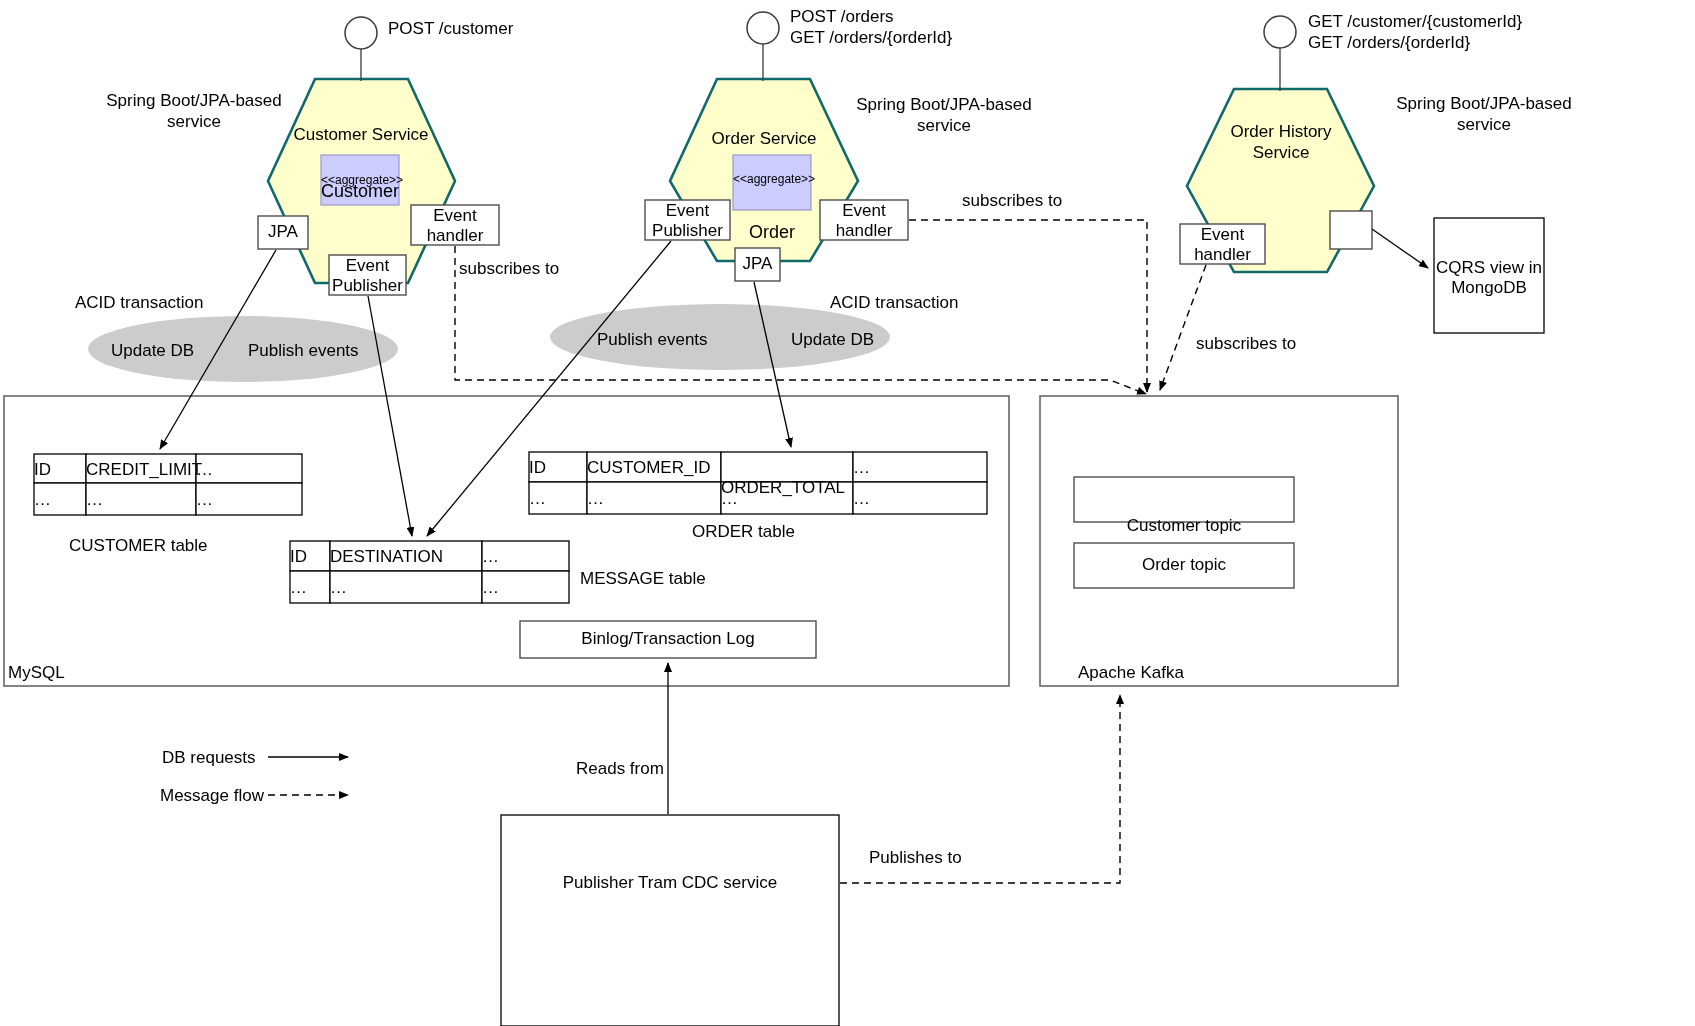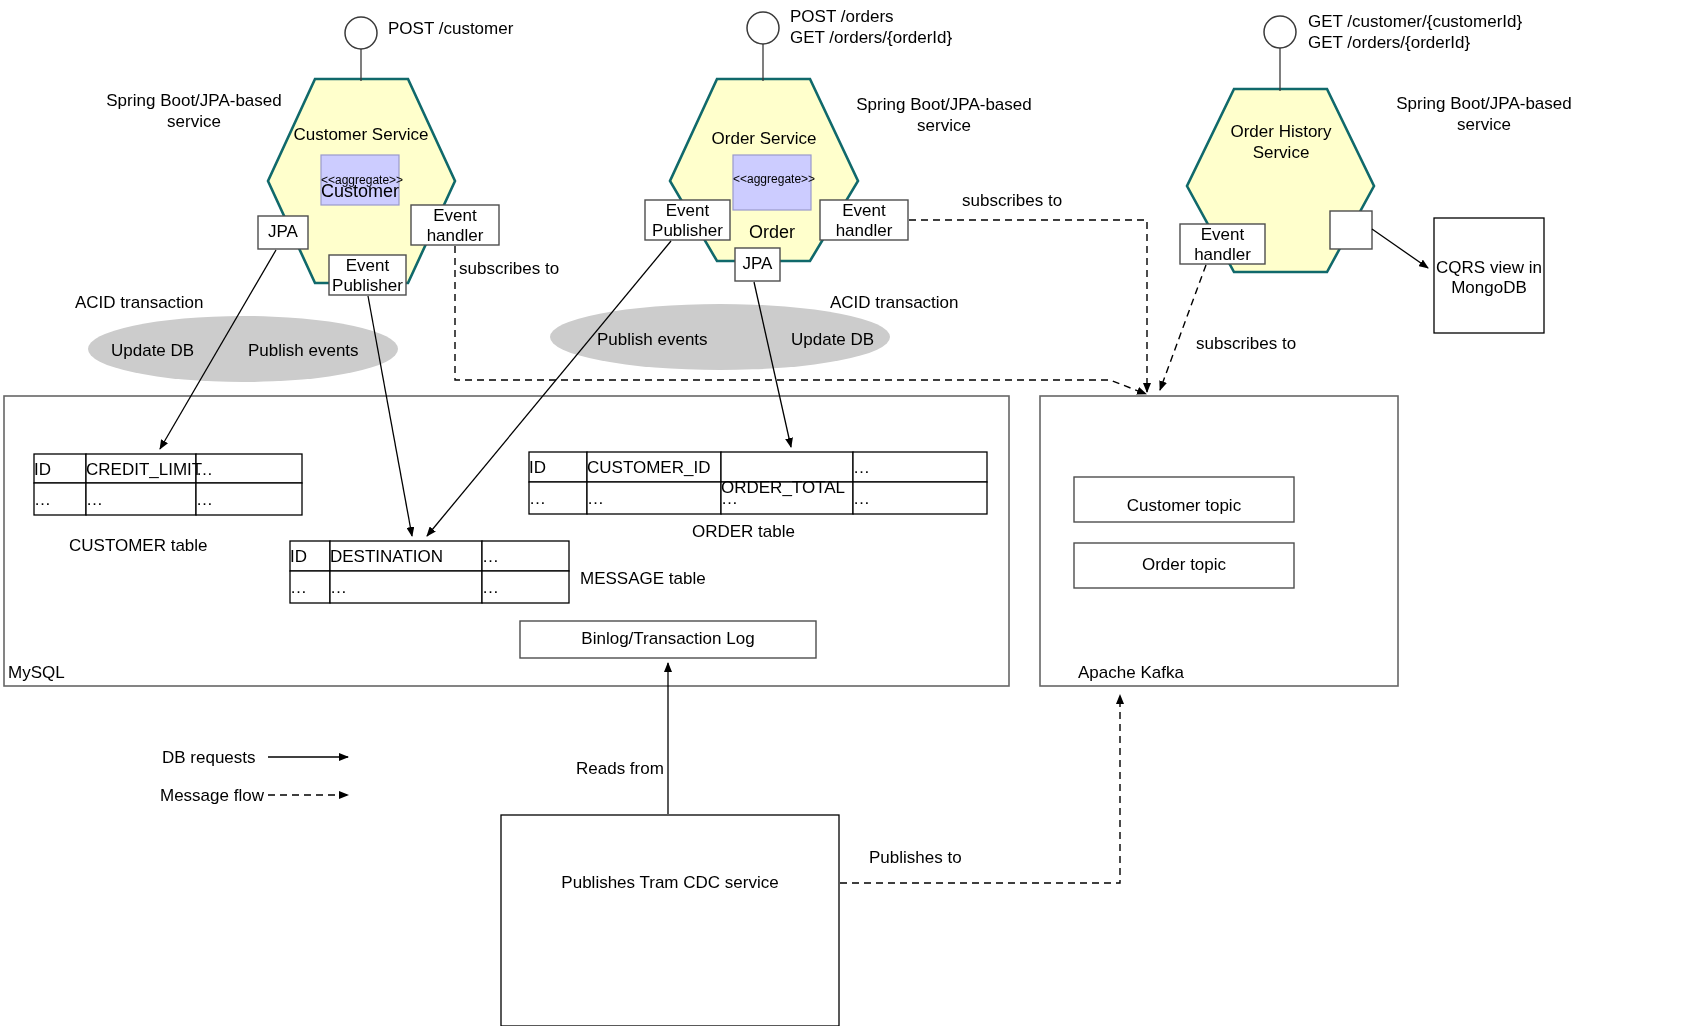"Customer topic" div.lbl { top: 496px -> 516px }
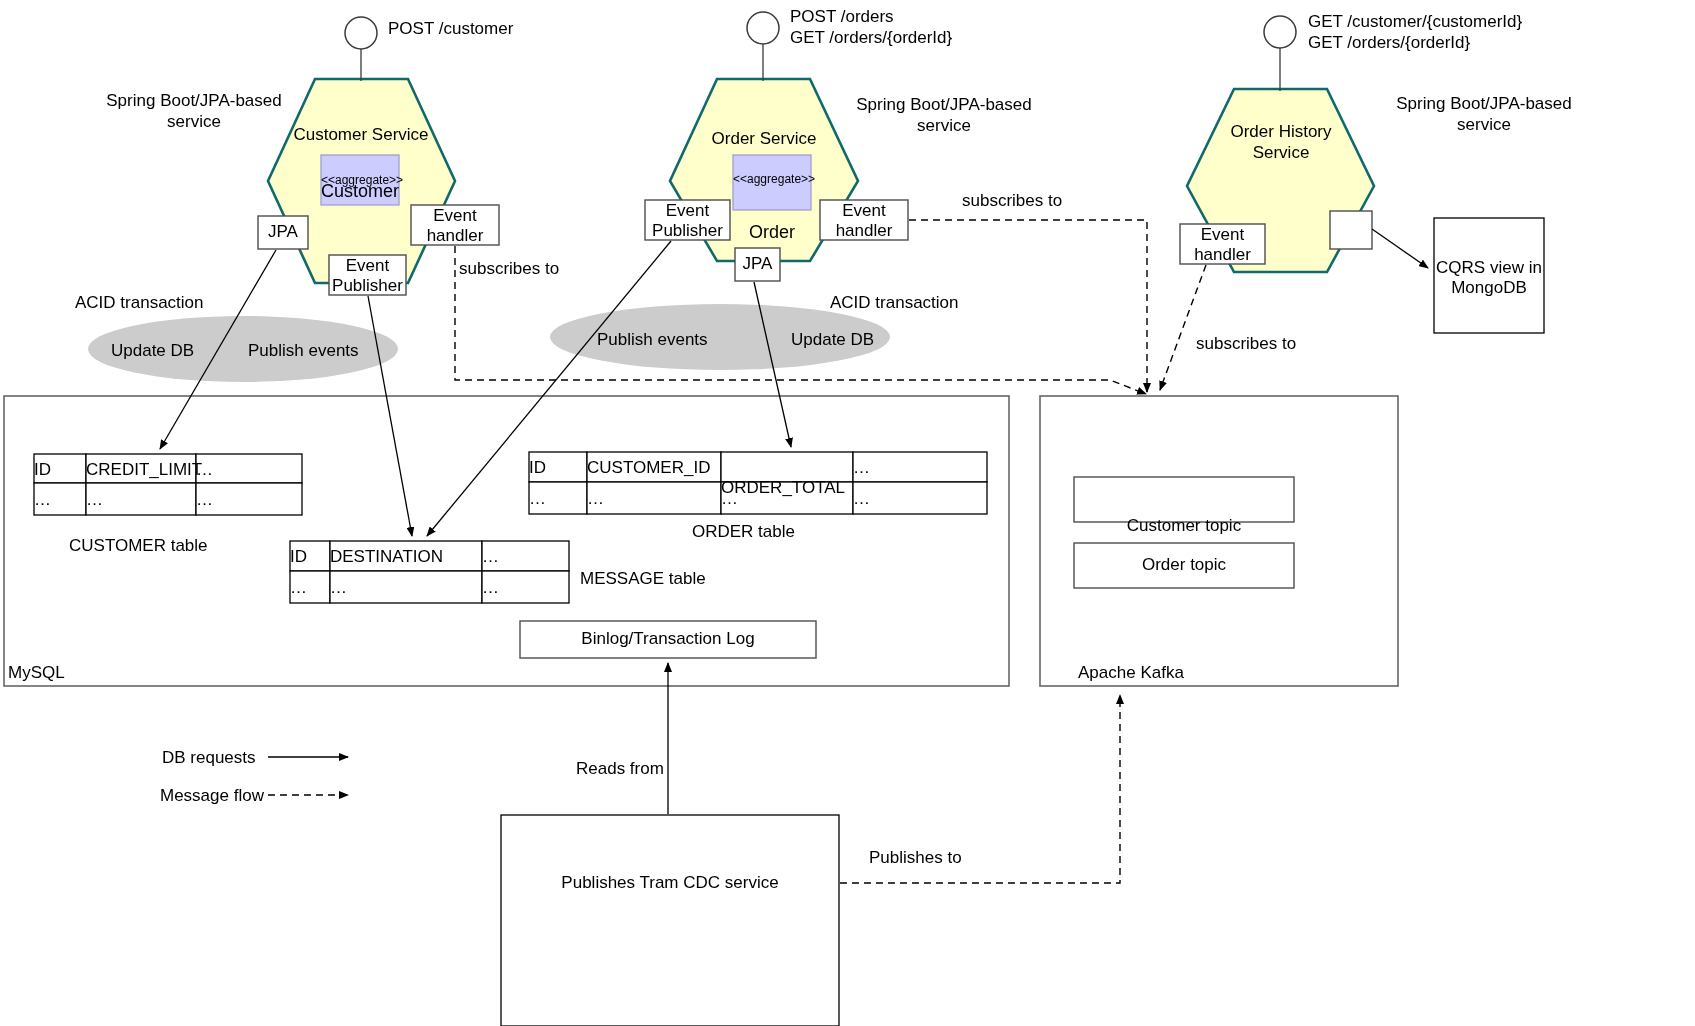"Publishes Tram CDC service" div.lbl { text: Publishes -> Publisher }
